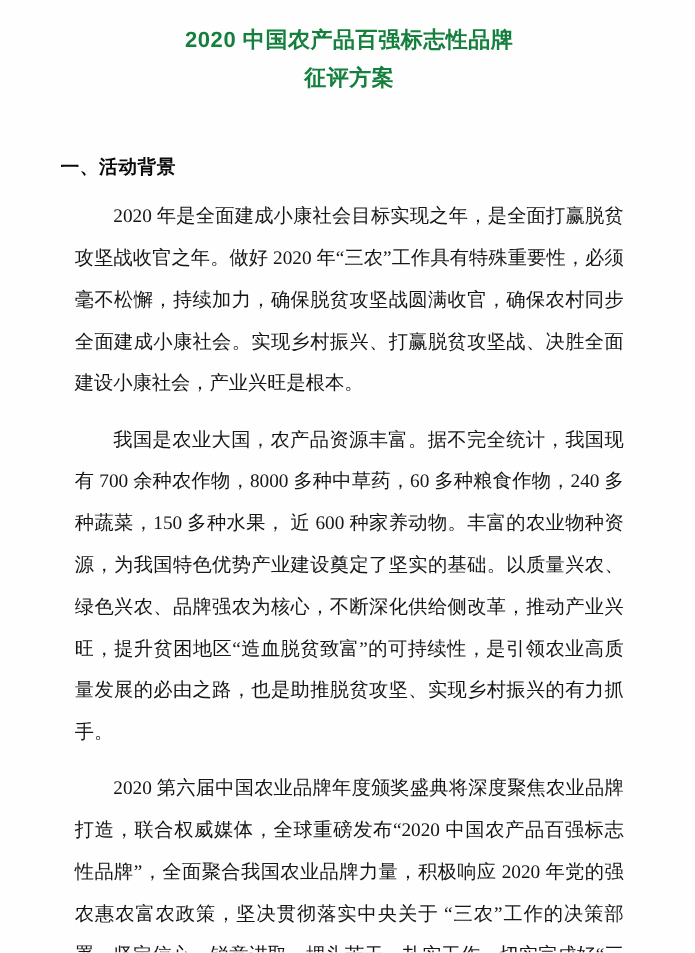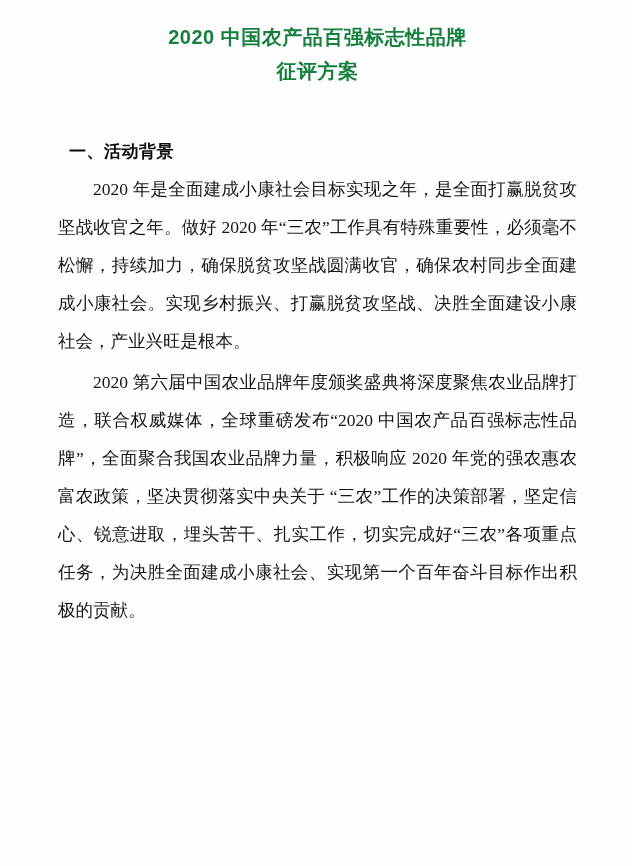"一、活动背景" .section-heading { margin: 0 0 6px 14px -> 0 0 6px 0 }
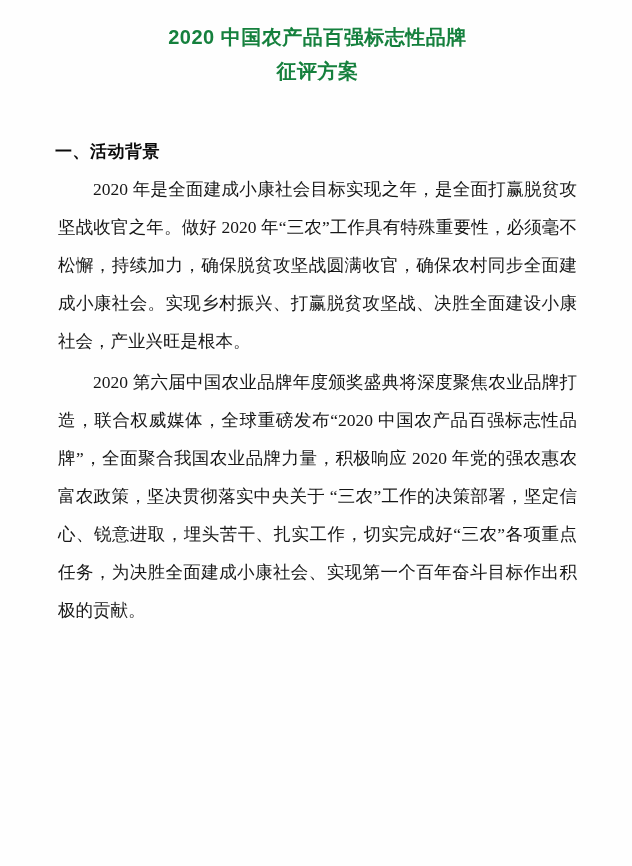"2020 年是全面建成小康社会目标实现之年，是全面打赢脱贫攻坚战收官之年。做好" .body-paragraph { margin: 3px -> 13px }
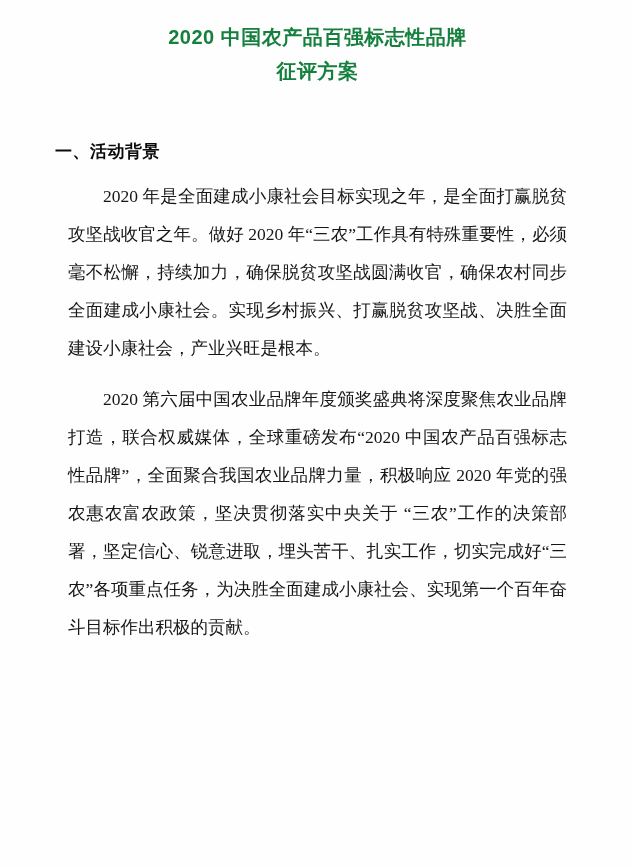"我国是农业大国，农产品资源丰富。据不完全统计，我国现有 700" p.body-paragraph { html: none -> <p>我国是农业大国，农产品资源丰富。据不完全统计，我国现有 700 余种农作物，8000 多种中草药，60 多种粮食作物，240 多种蔬菜，150 多种水果， 近 600 种家养动物。丰富的农业物种资源，为我国特色优势产业建设奠定了坚实的基础。以质量兴农、绿色兴农、品牌强农为核心，不断深化供给侧改革，推动产业兴旺，提升贫困地区“造血脱贫致富”的可持续性，是引领农业高质量发展的必由之路，也是助推脱贫攻坚、实现乡村振兴的有力抓手。</p> }
